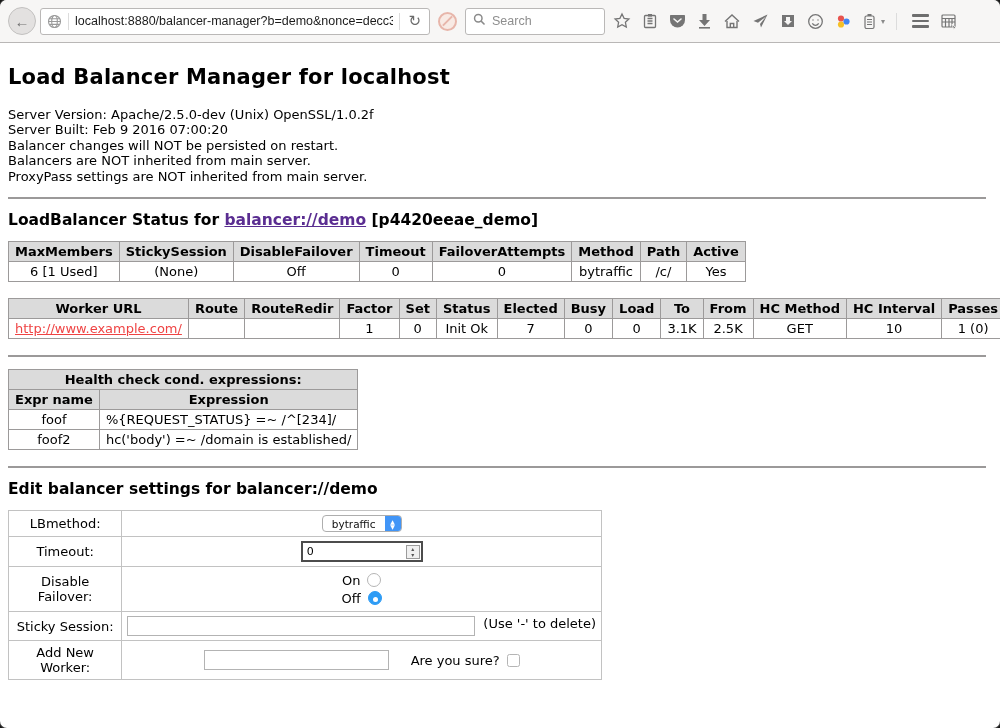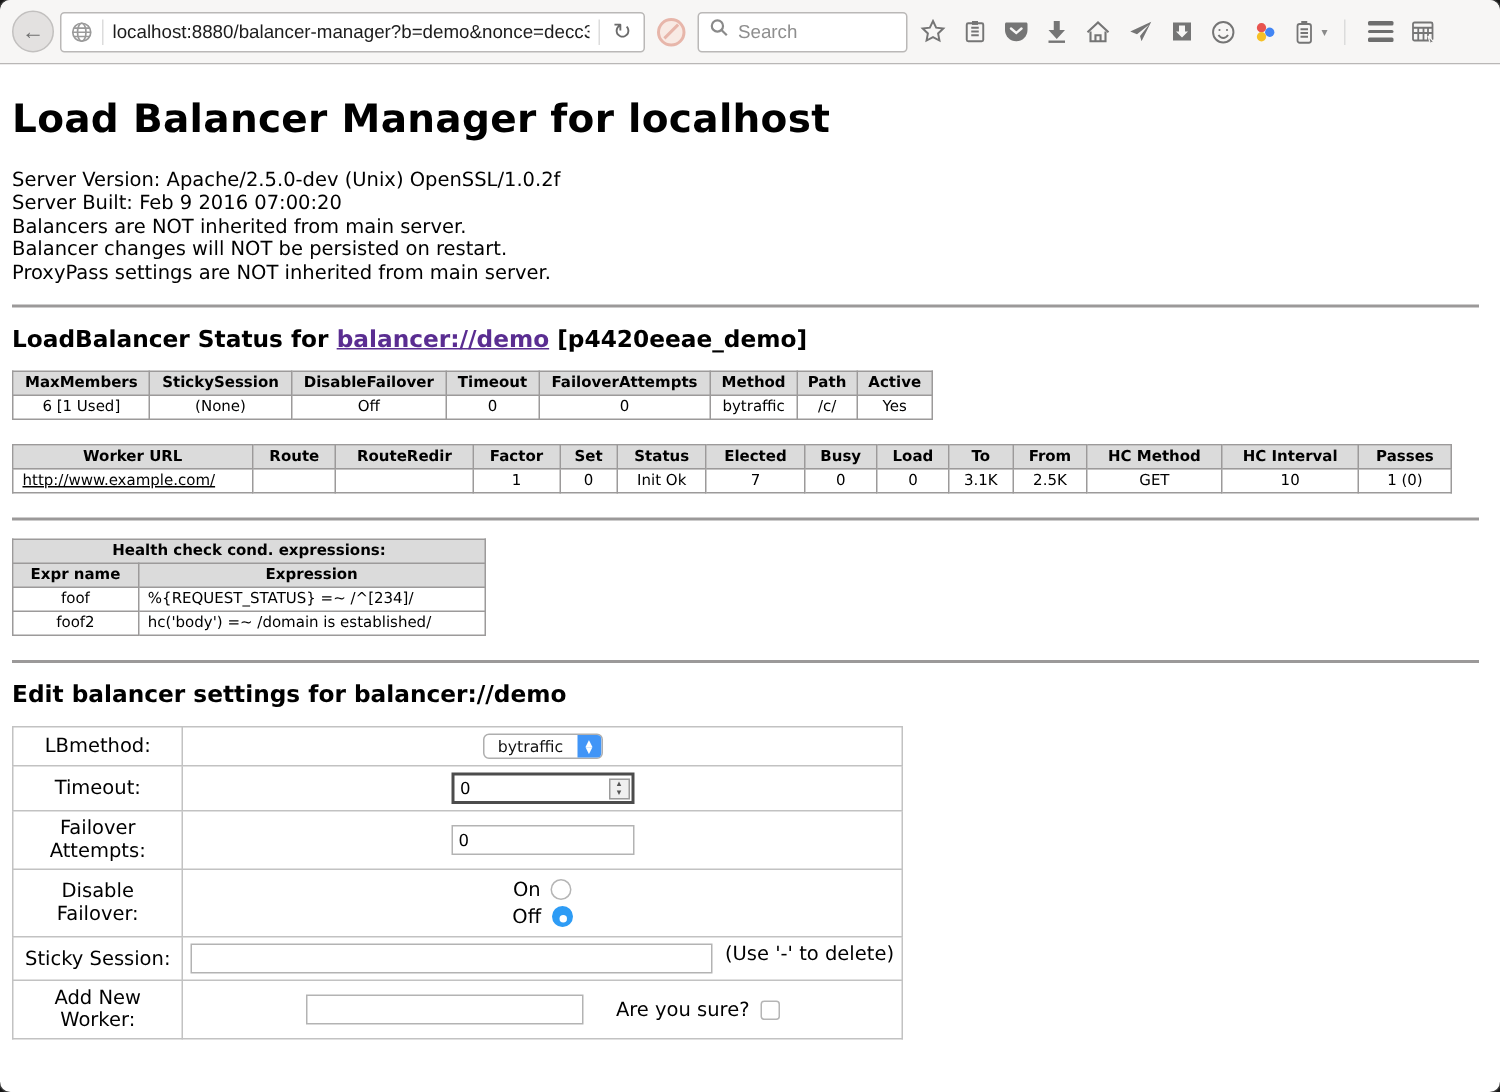"Load Balancer Manager for localhost" h1.page-title { font-size: 26px -> 21px }
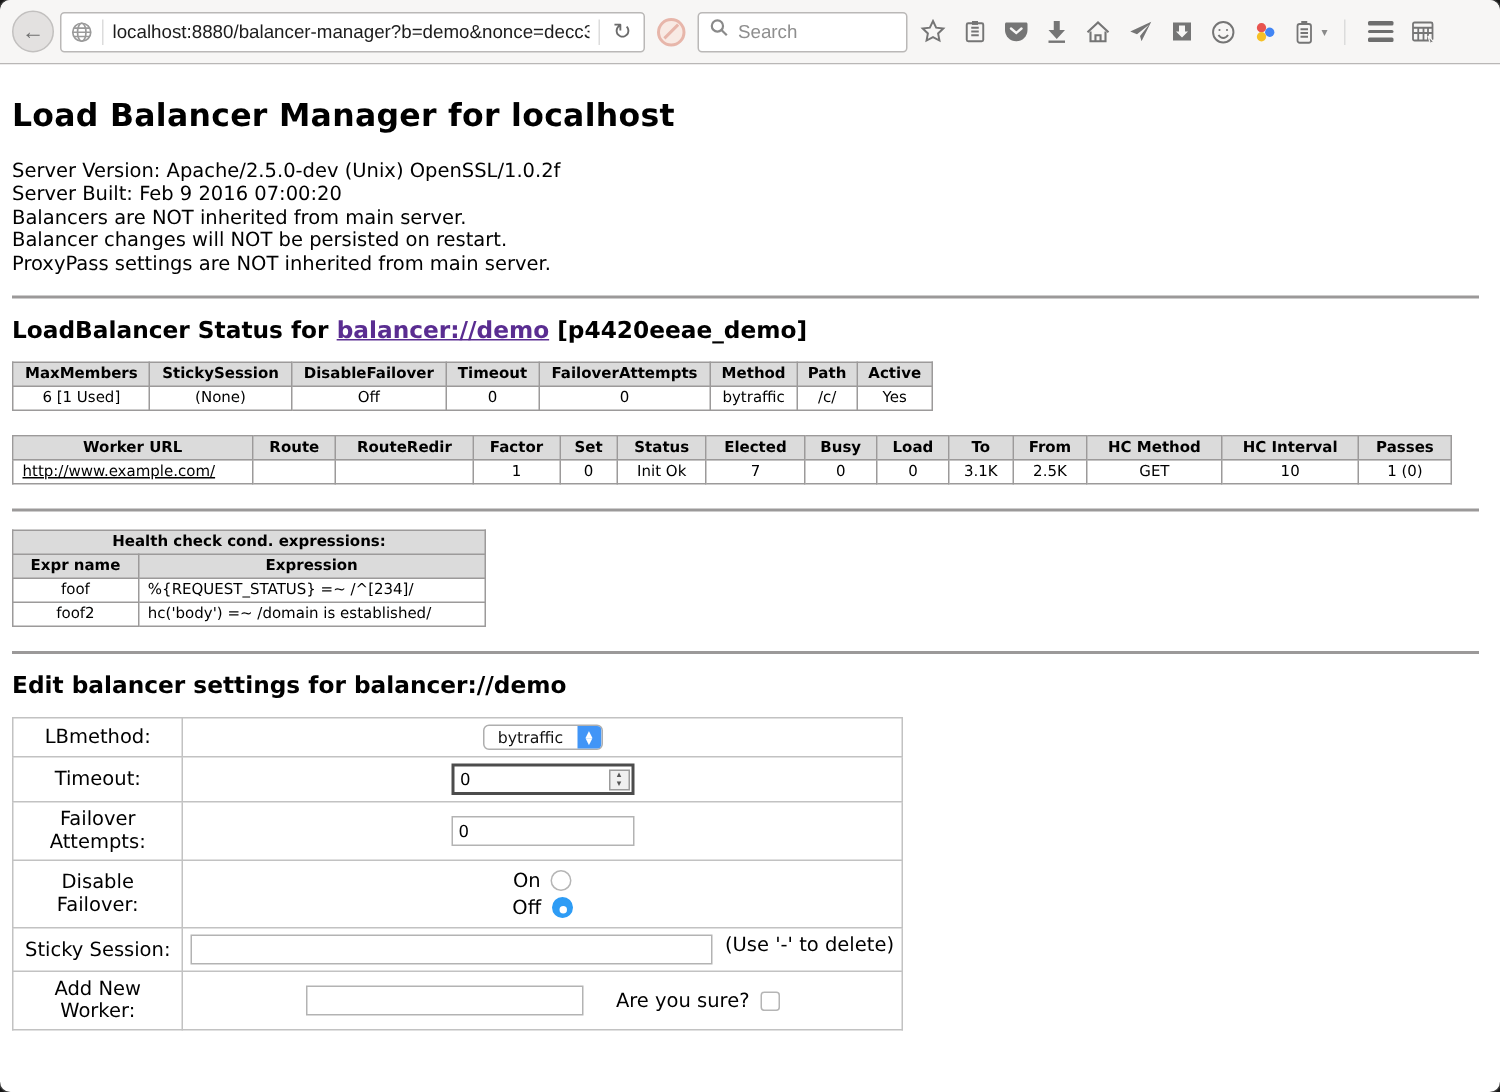"Balancers are NOT inherited from" div { order: before "Balancer changes will NOT be" -> after "Balancer changes will NOT be" }
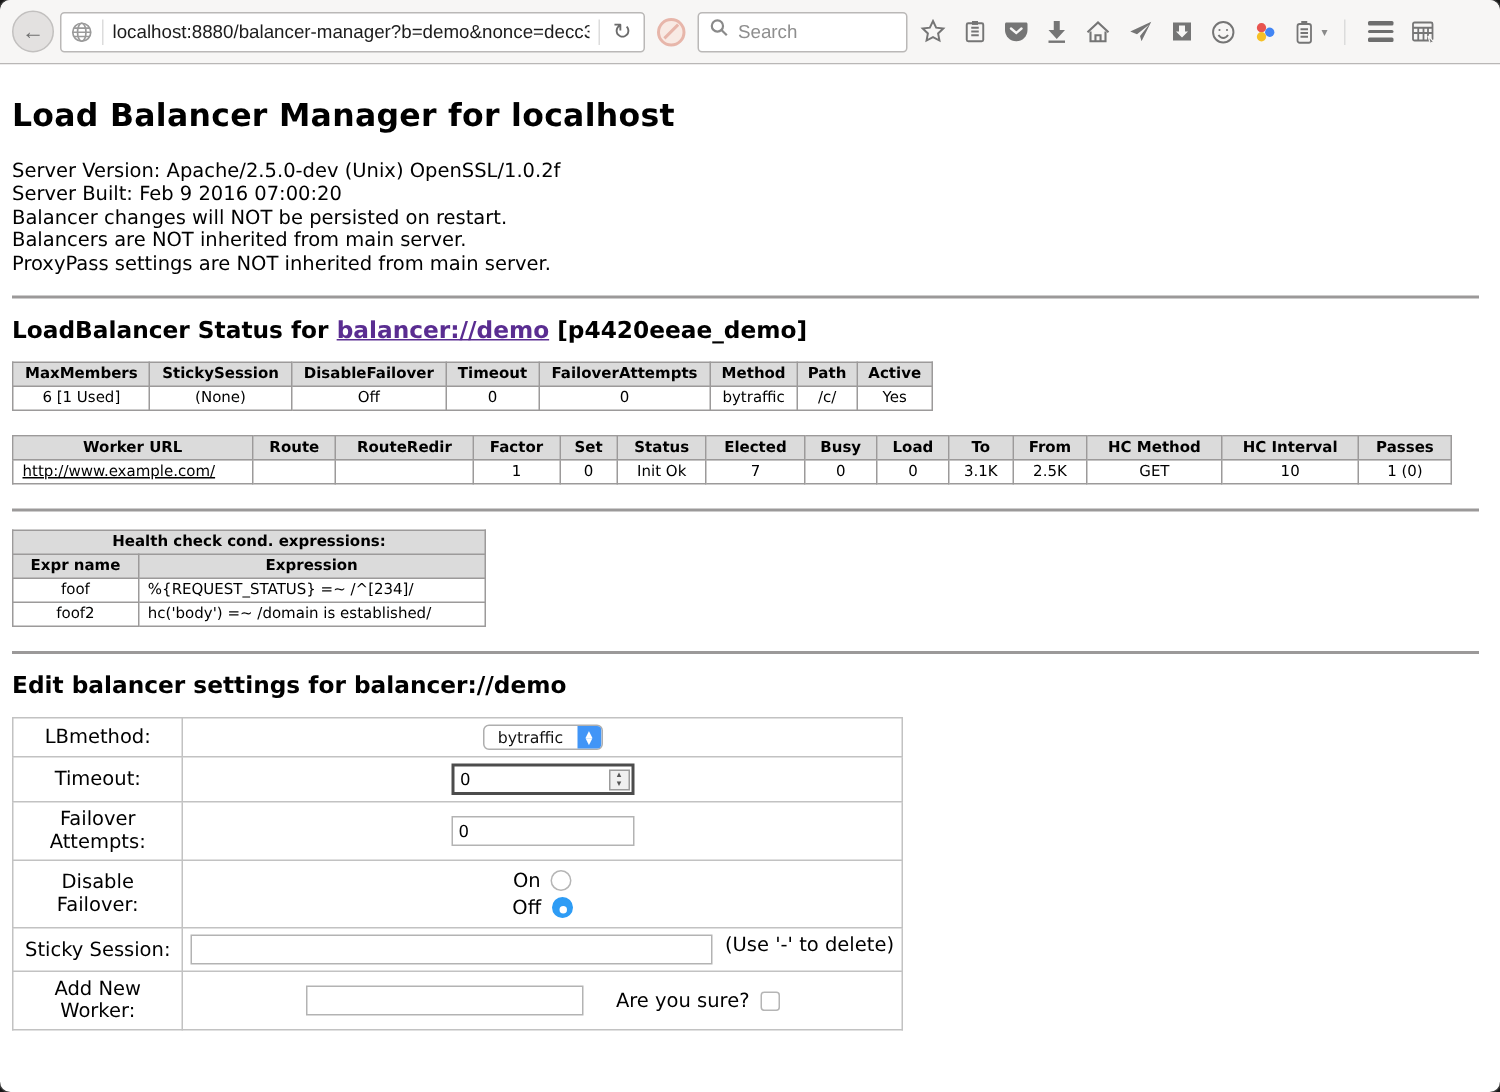"MaxMembers" table.data { font-size: 10px -> 13px }
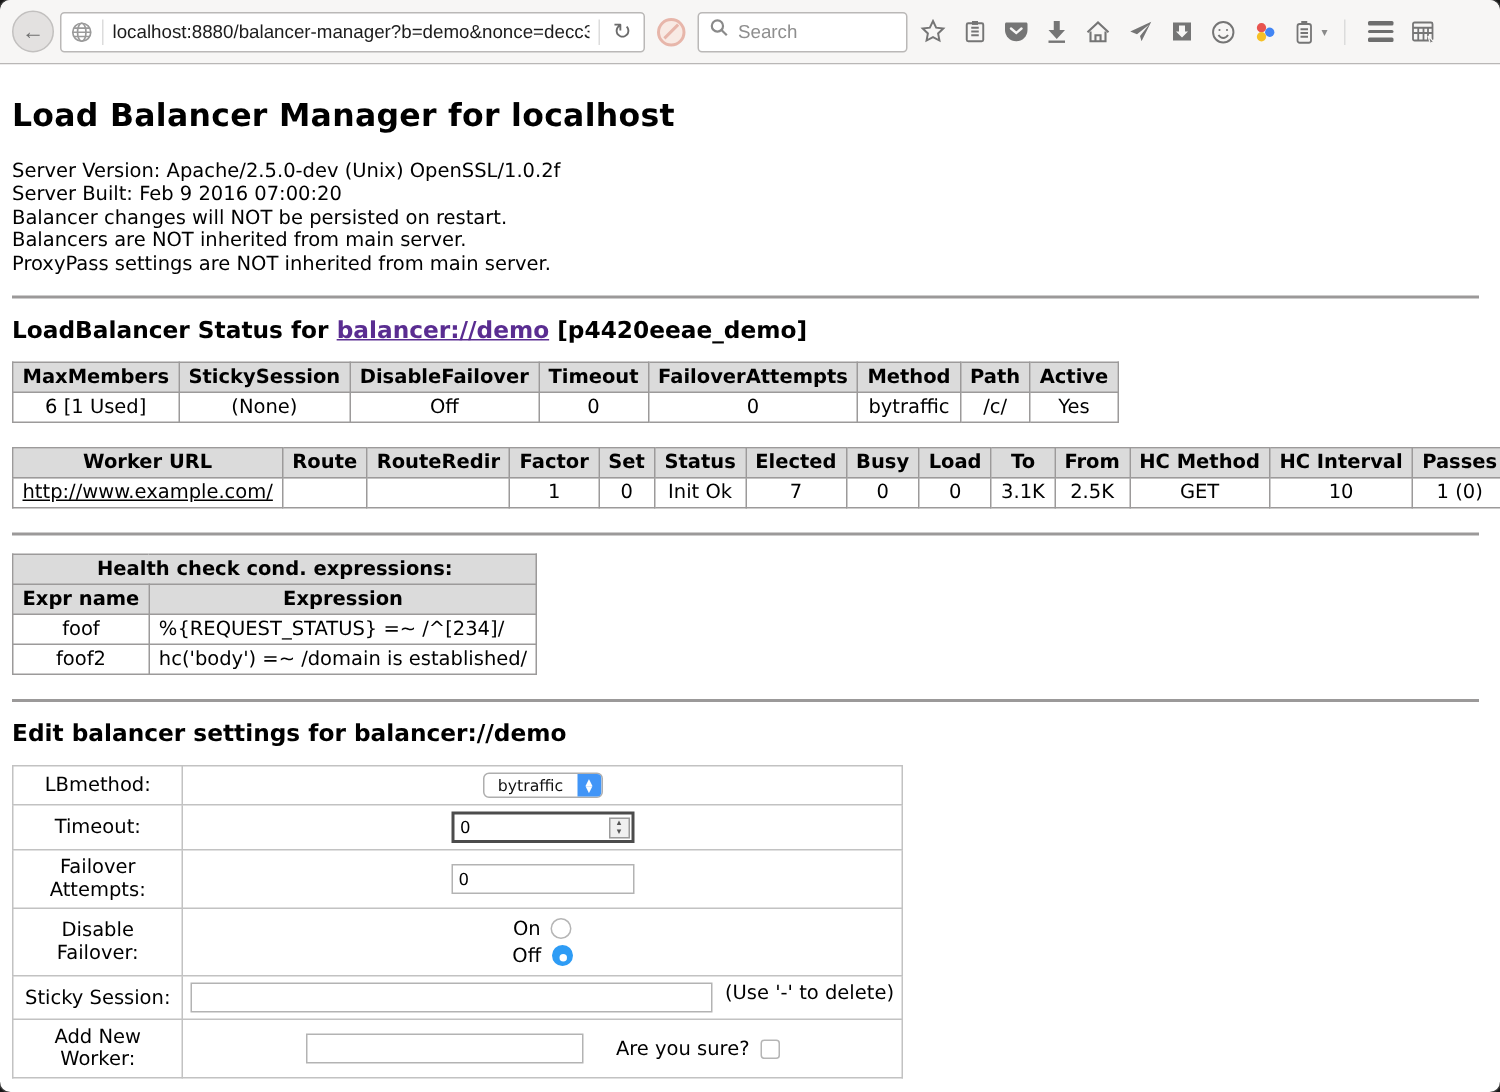"http://www.example.com/" a.plink { color: #000000 -> #ef4444 }
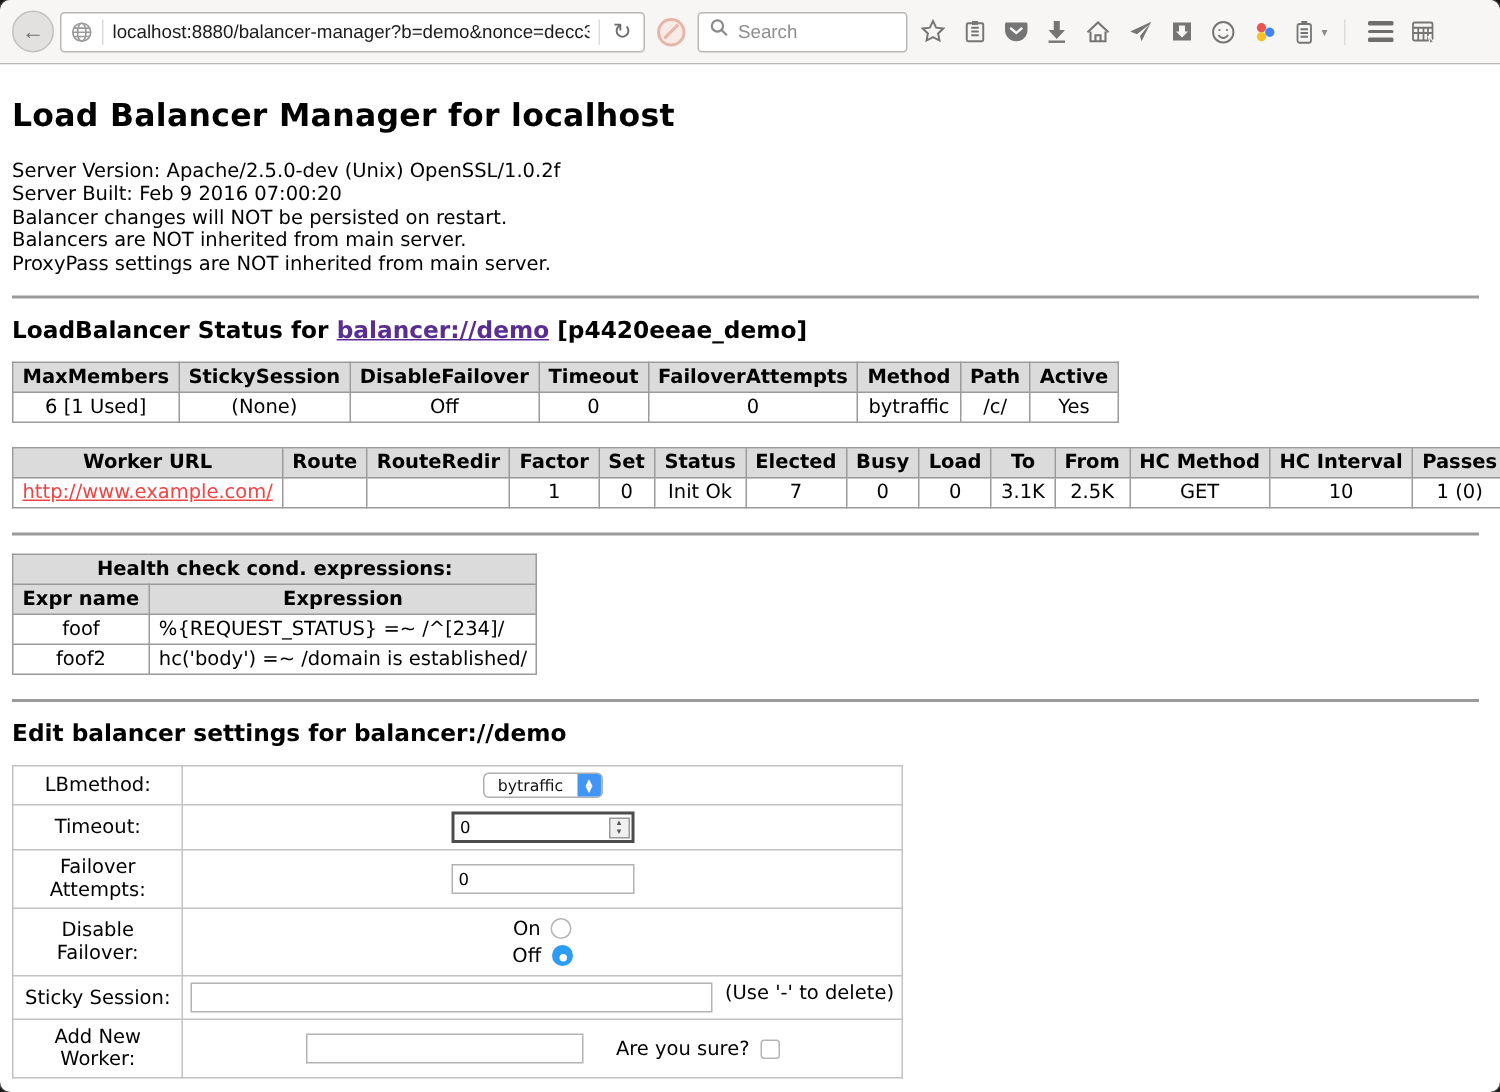"Failover Attempts:" tr { html: <tr> <td>Failover Attempts:</td> <td> <input> </td> </tr> -> none }
